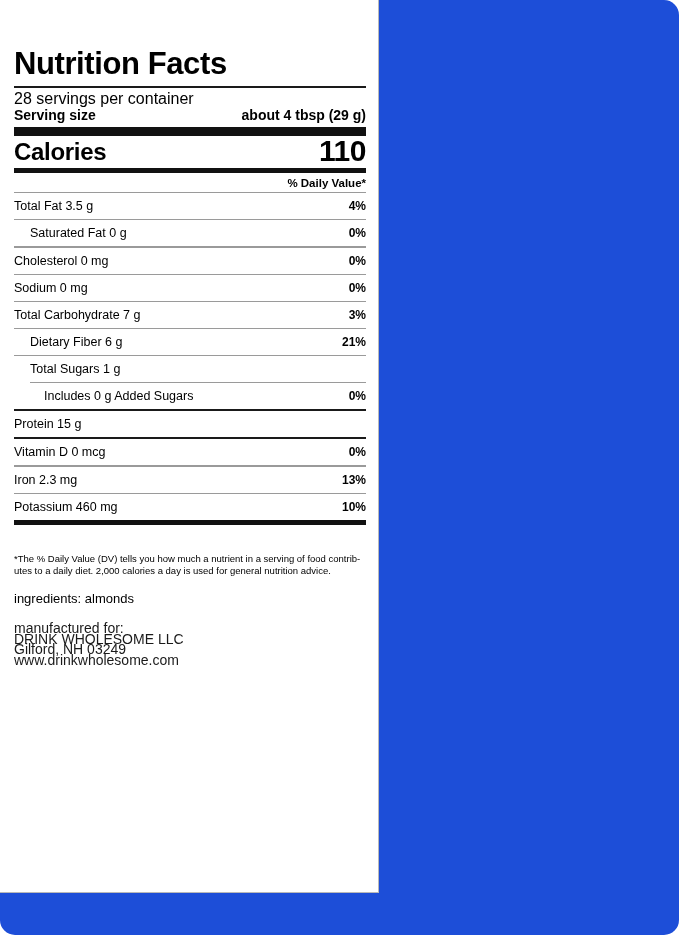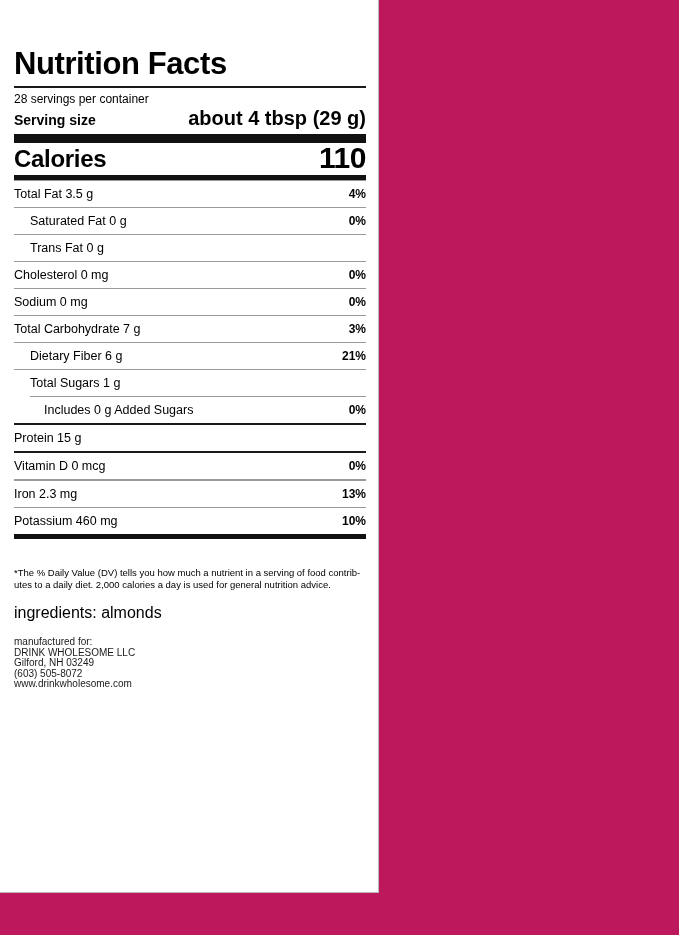"Nutrition Facts" .page { background: #be185d -> #1d4ed8; border-radius: none -> 15px }
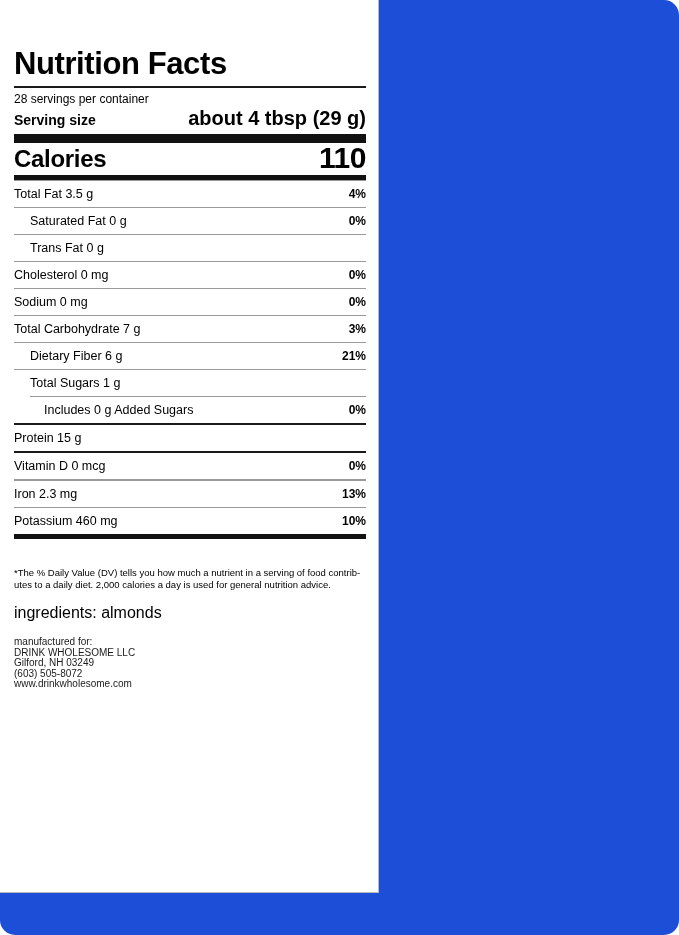"28 servings per container" .servings { font-size: 12px -> 16px }
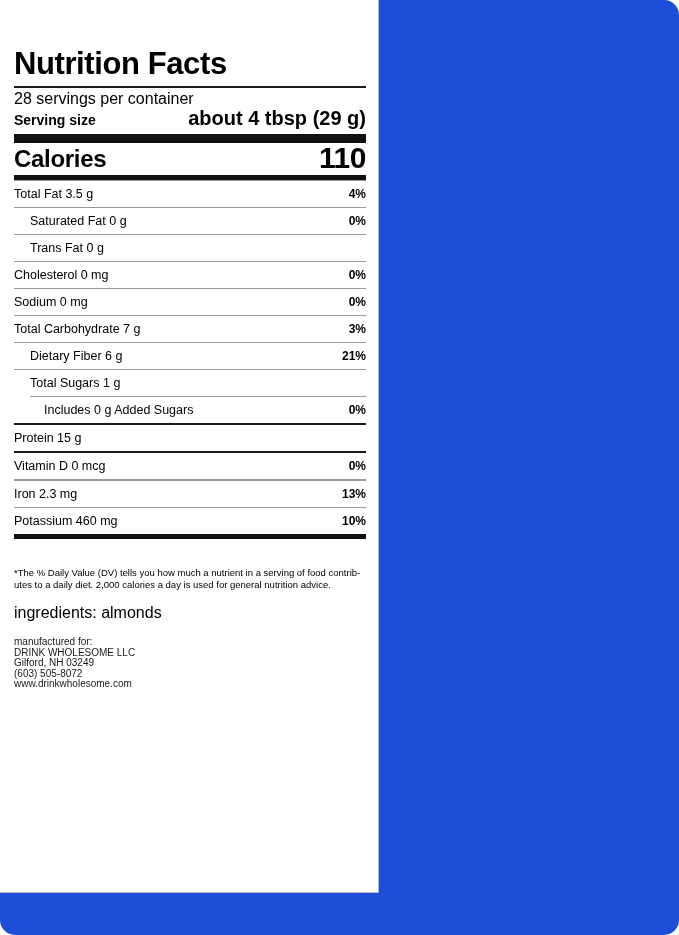"about 4 tbsp (29 g)" .serving-size .val { font-size: 20px -> 14px }
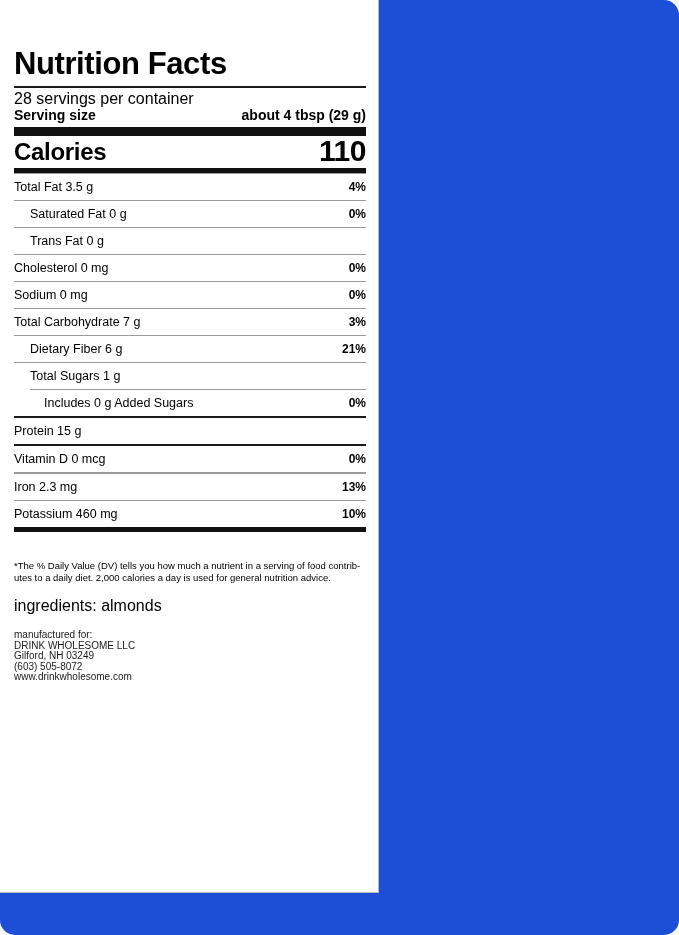"% Daily Value*" div.dv-header { html: none -> <div>% Daily Value*</div> }
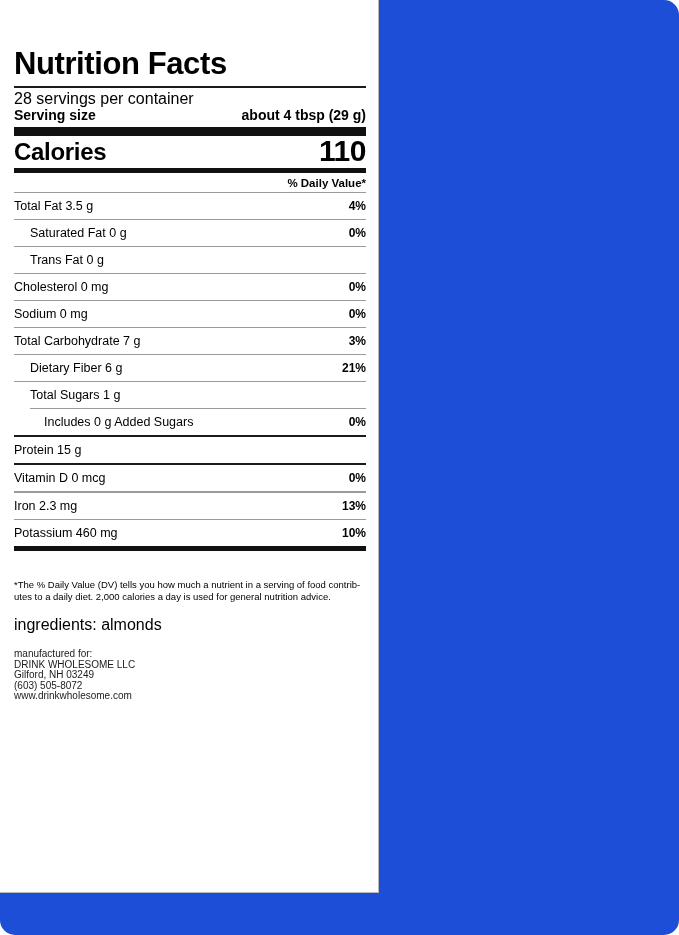"Trans Fat 0 g" div.nutrient { html: <div> <span>Trans Fat 0 g</span> <span></span> </div> -> none }
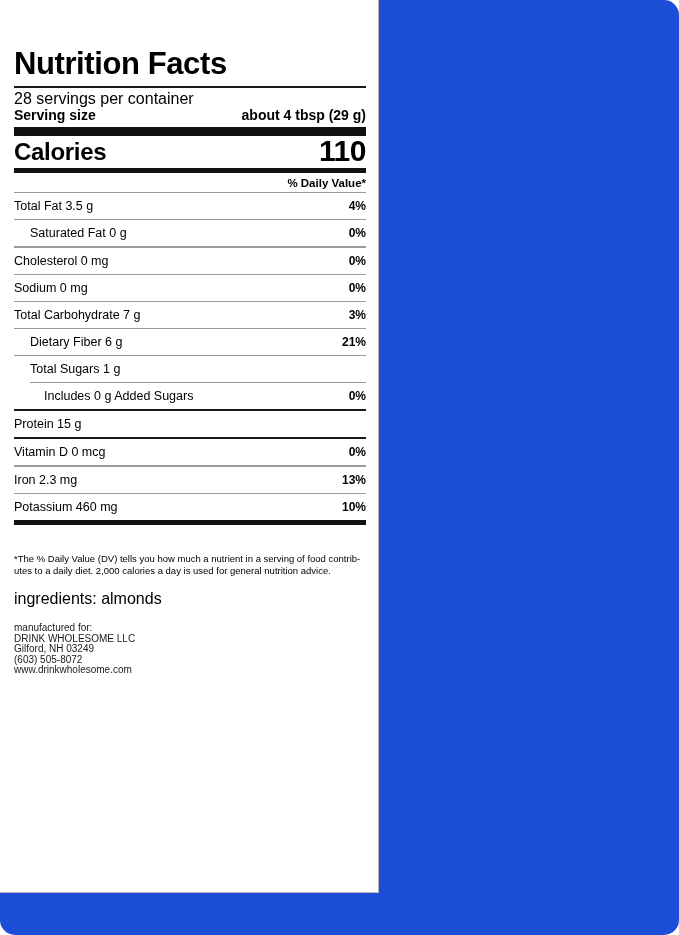"ingredients: almonds" .ingredients { font-size: 16px -> 13px }
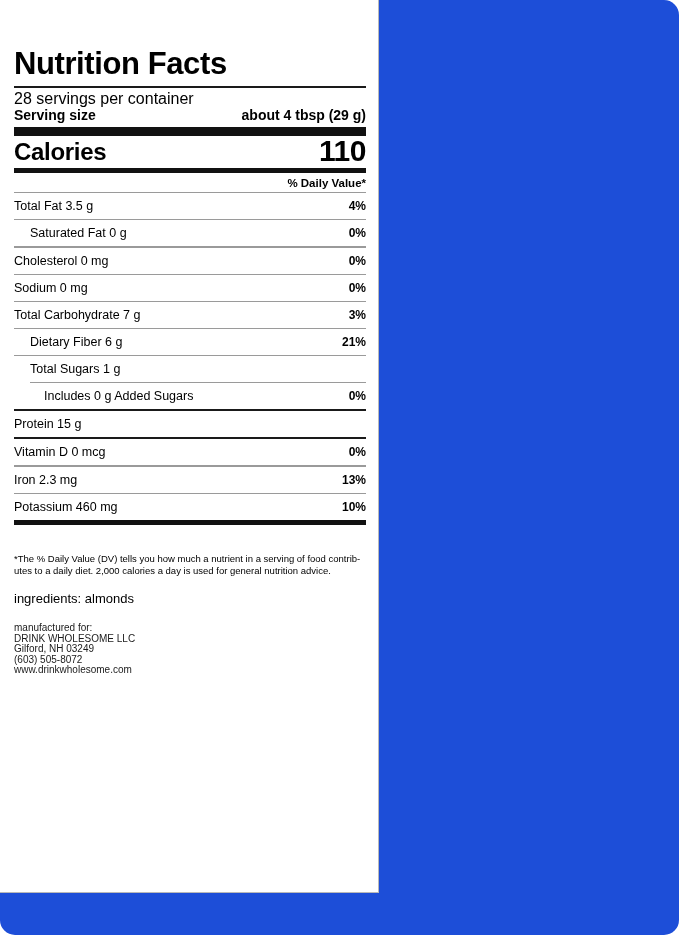"manufactured for:" .mfg { font-size: 10px -> 14px }
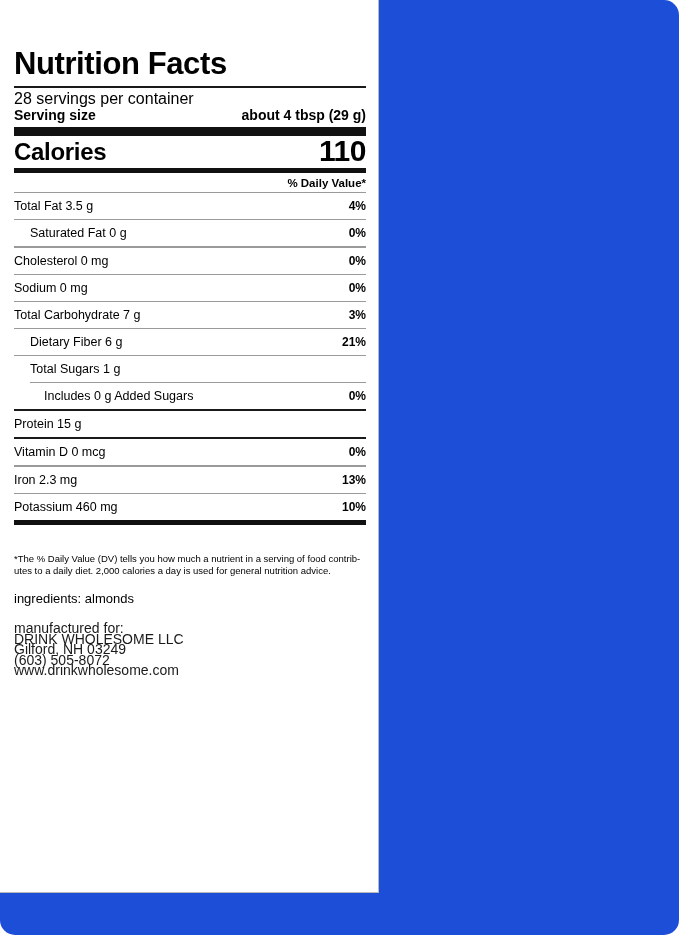"(603) 505-8072" div { html: <div>(603) 505-8072</div> -> none }
